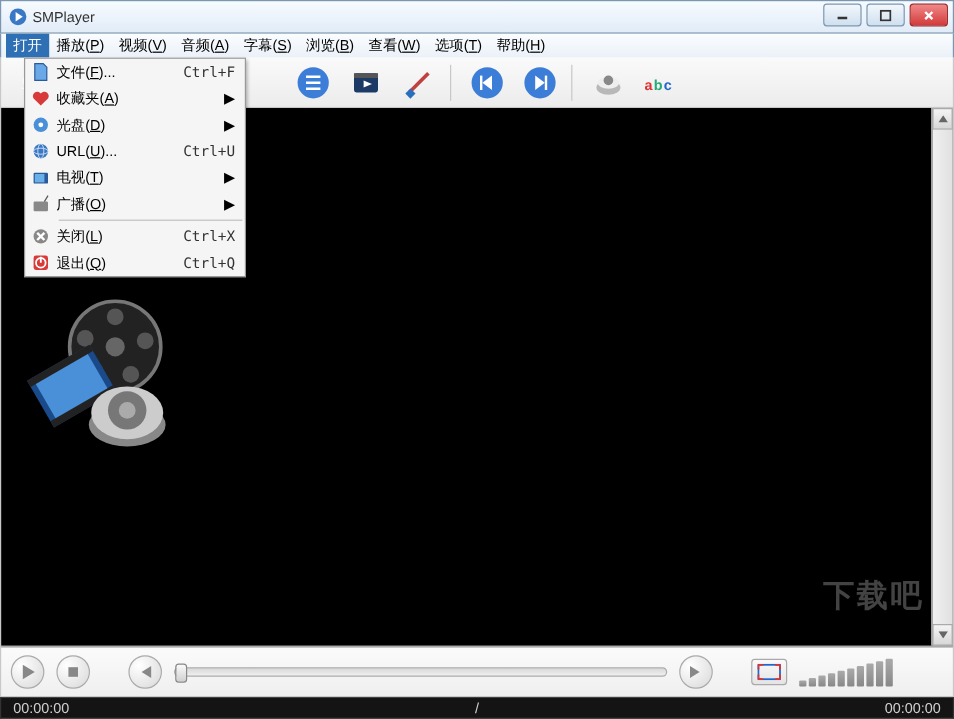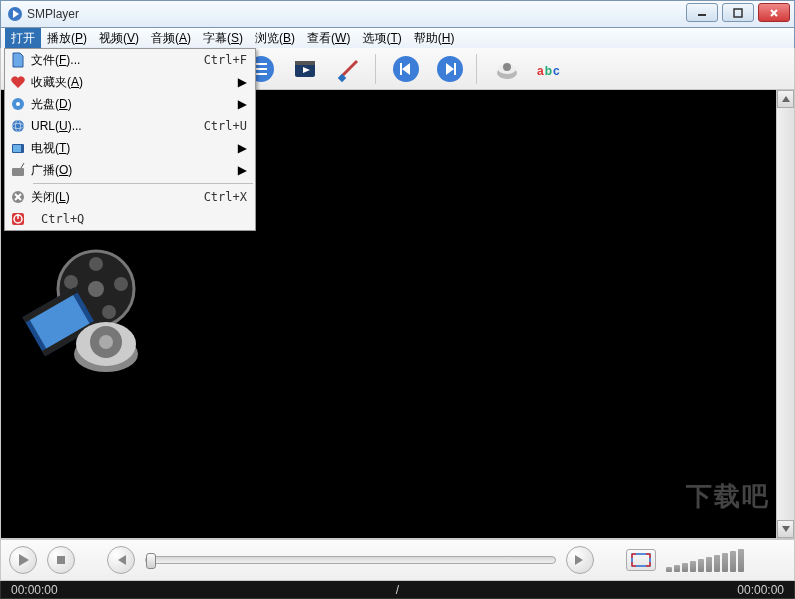"文件(F)..." .dropdown { left: 4px -> 20px; width: 252px -> 185px }
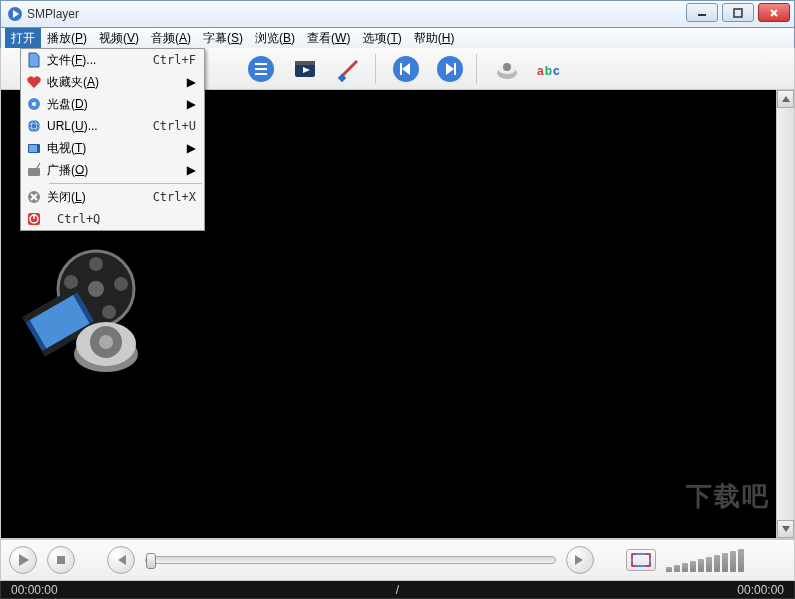"退出(Q)" span.label { html: none -> <span><span>退出</span>(<u>Q</u>)</span> }
